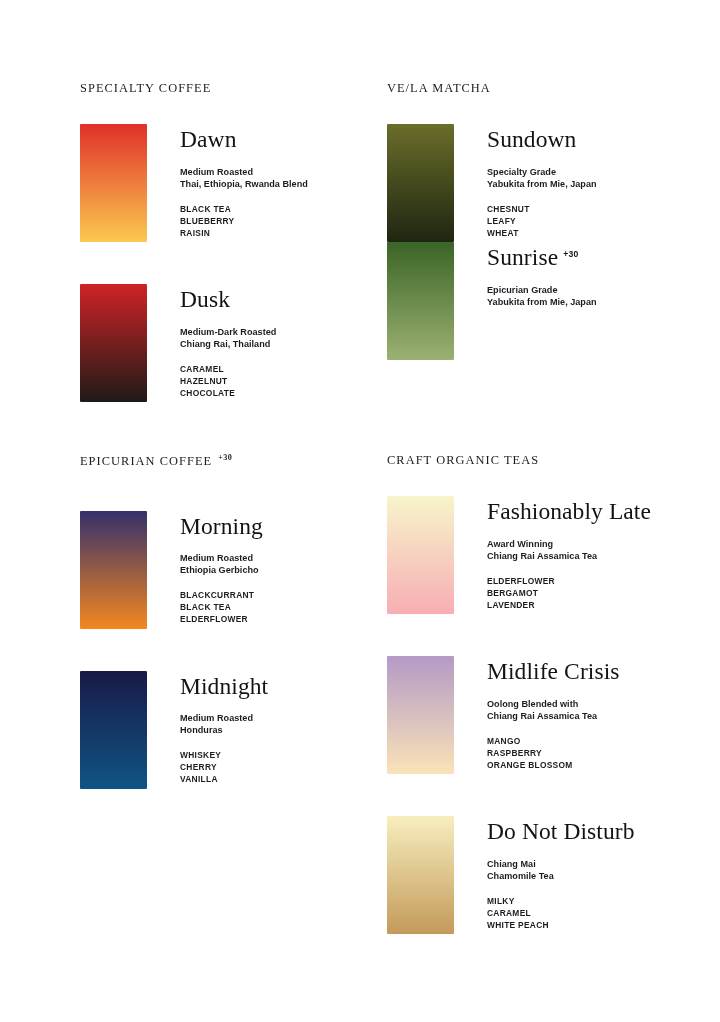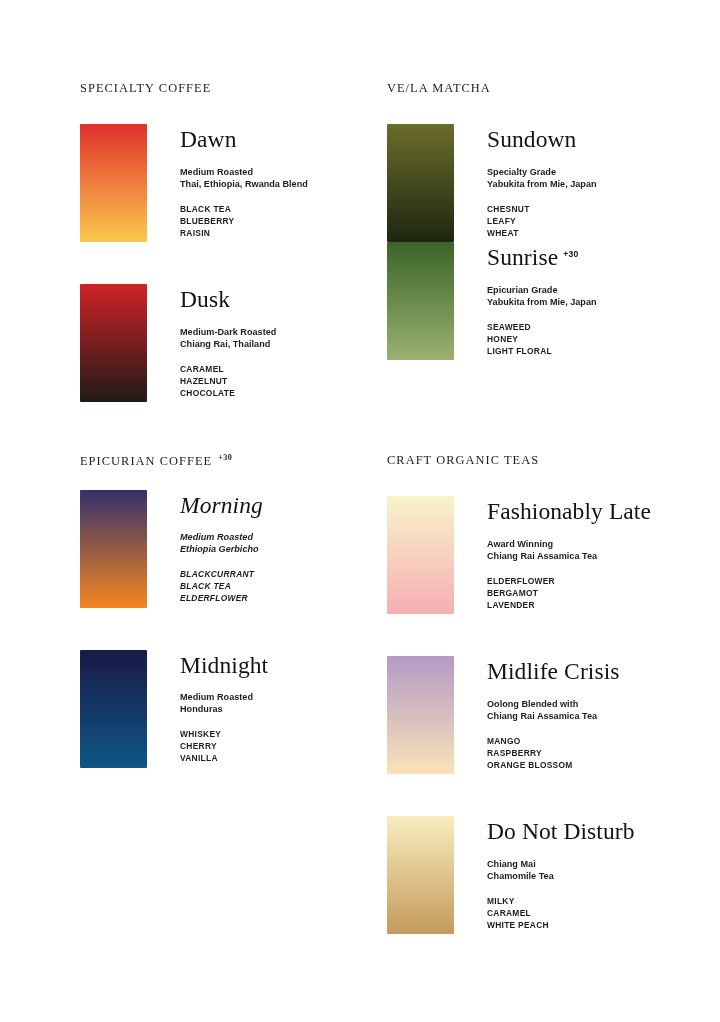"SEAWEED" div.item-notes { html: <div> <div>SEAWEED</div> <div>HONEY</div> <div>LIGHT FLORAL</div> </div> -> none }
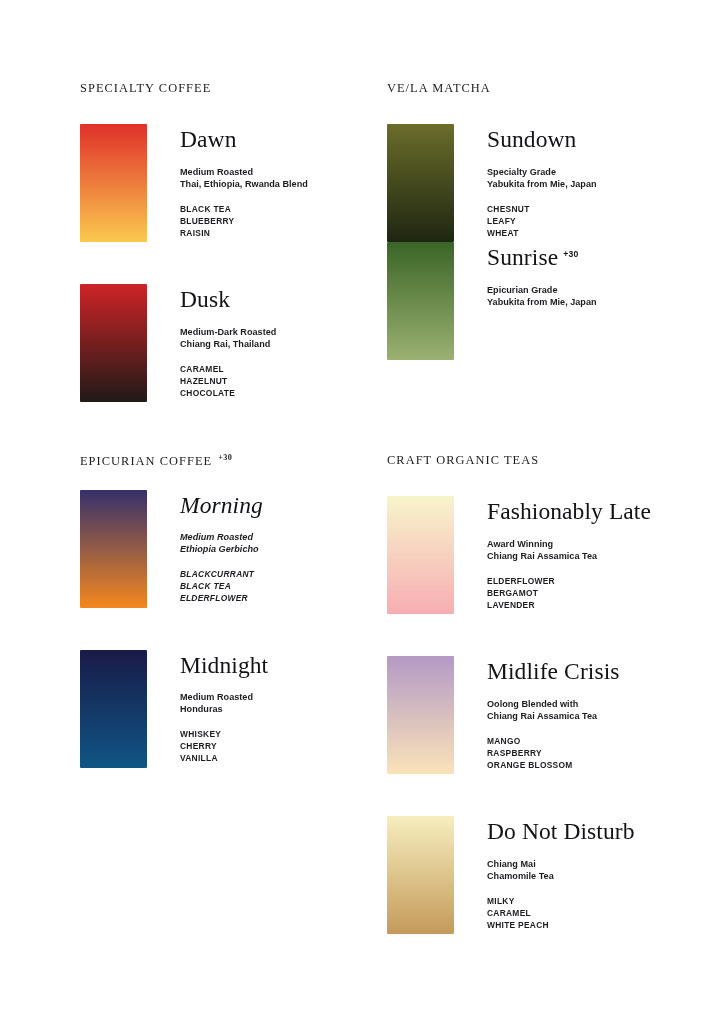"Morning" div.item { font-style: italic -> none; margin-top: 22px -> 43px }
